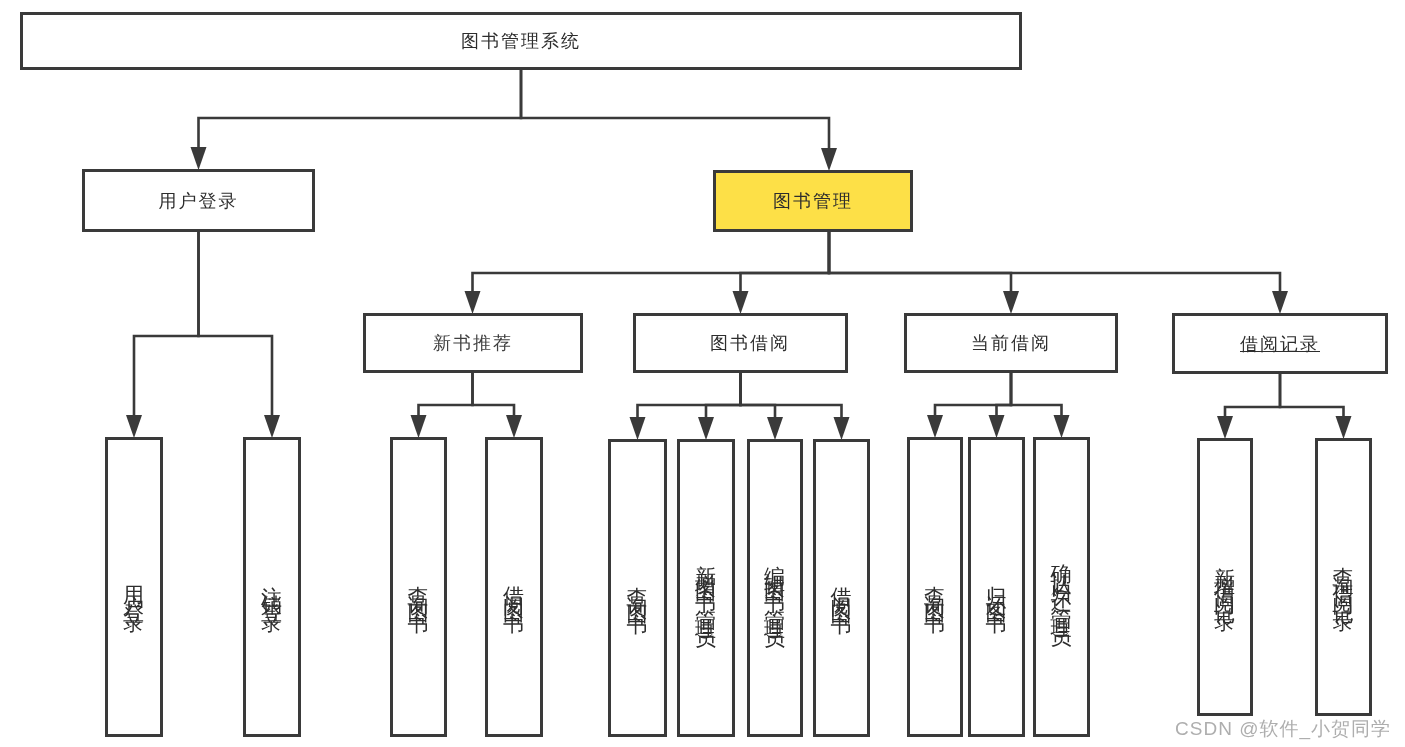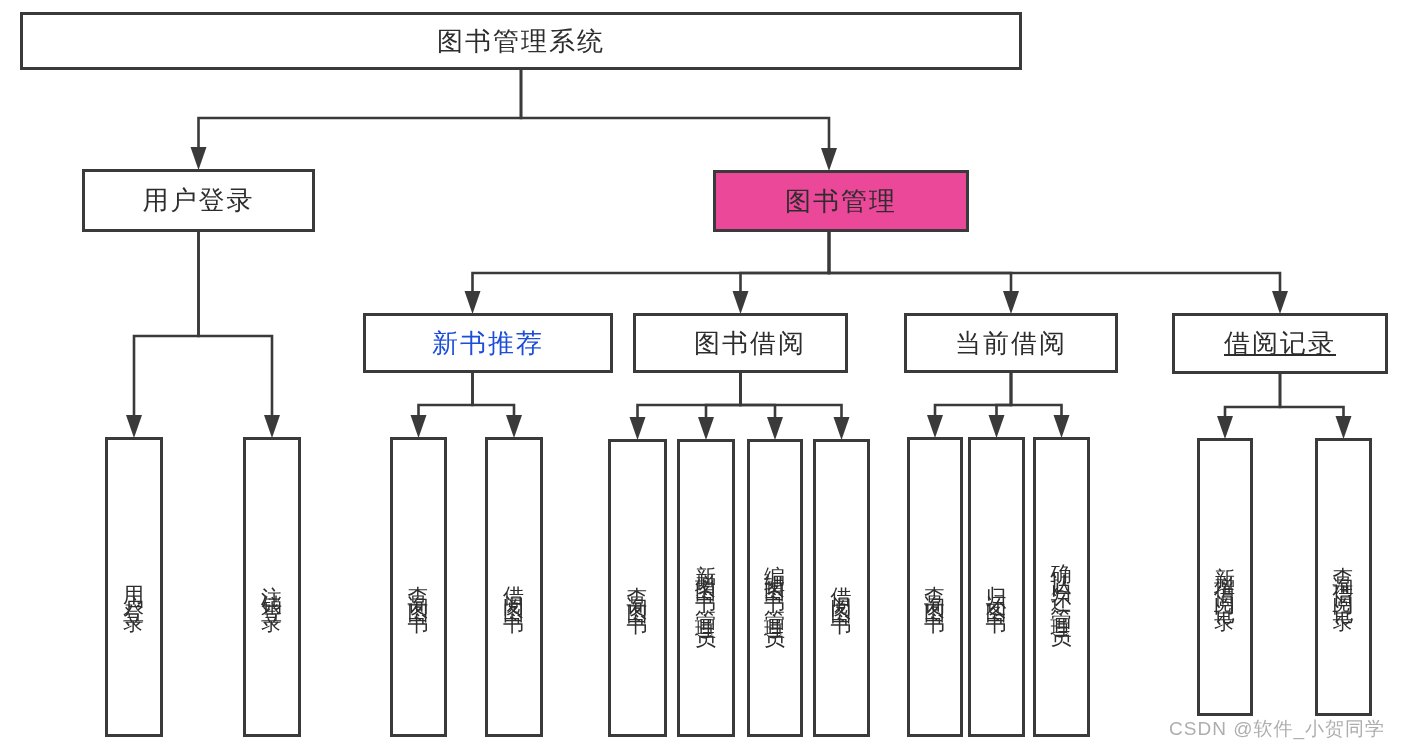"图书管理系统" .node.h { font-size: 26px -> 18px }
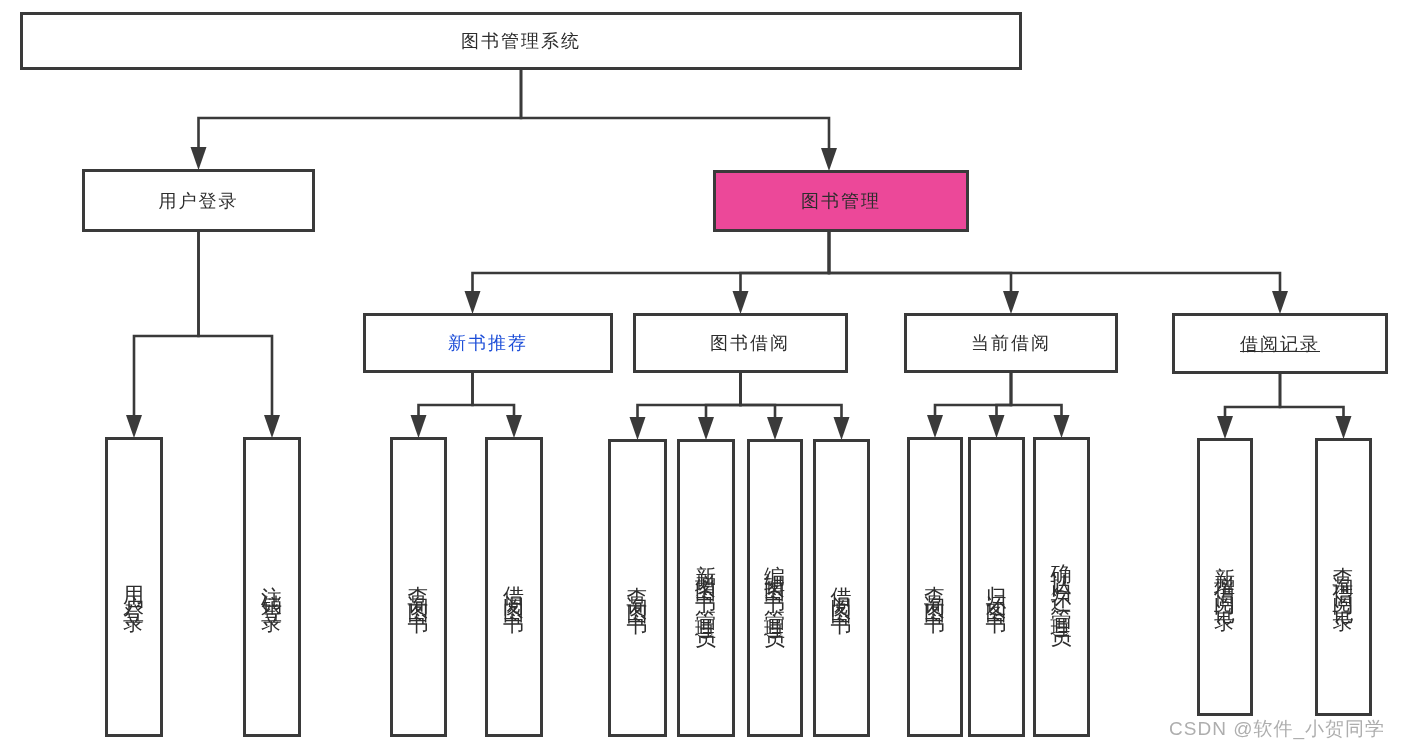"图书管理" div.node { background: #ec4899 -> #fde047; width: 256px -> 200px }
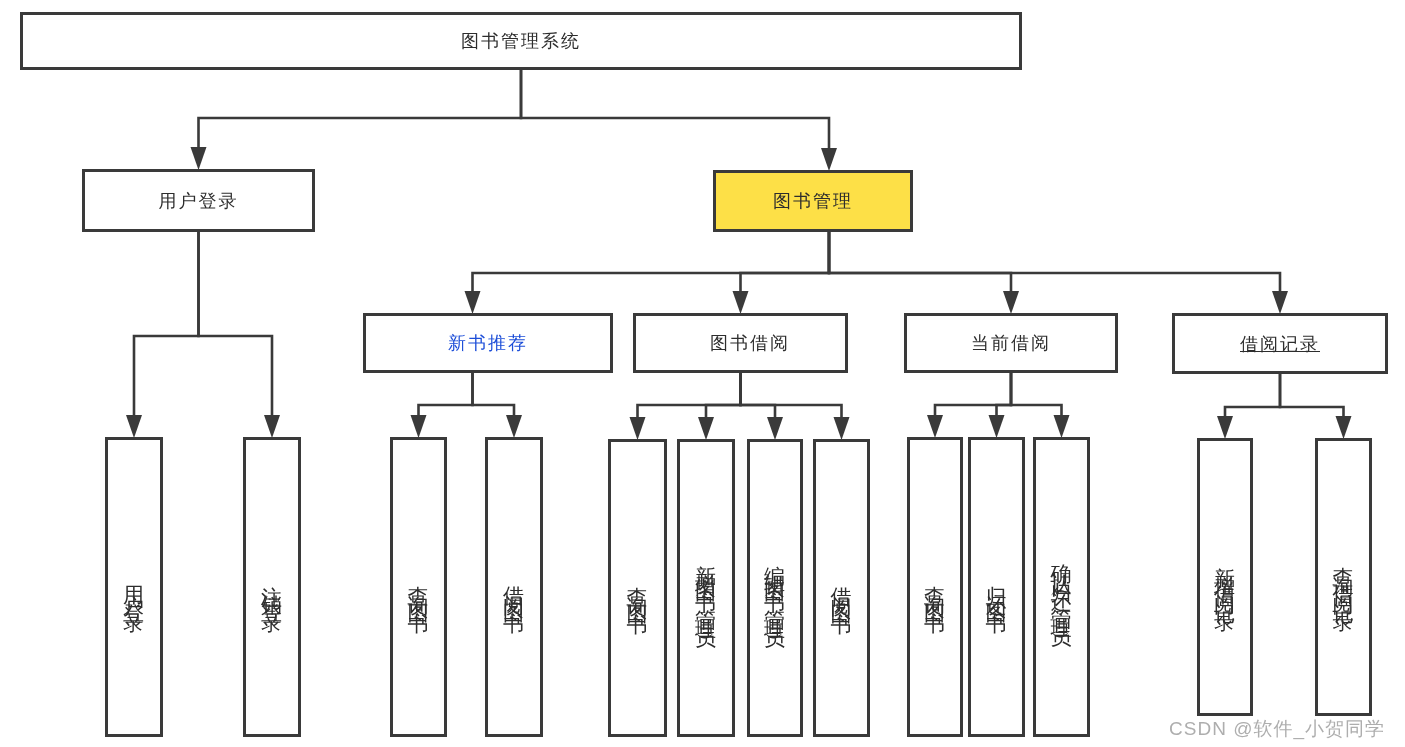"新书推荐" div.node { color: #1d4ed8 -> #404040; width: 250px -> 220px }
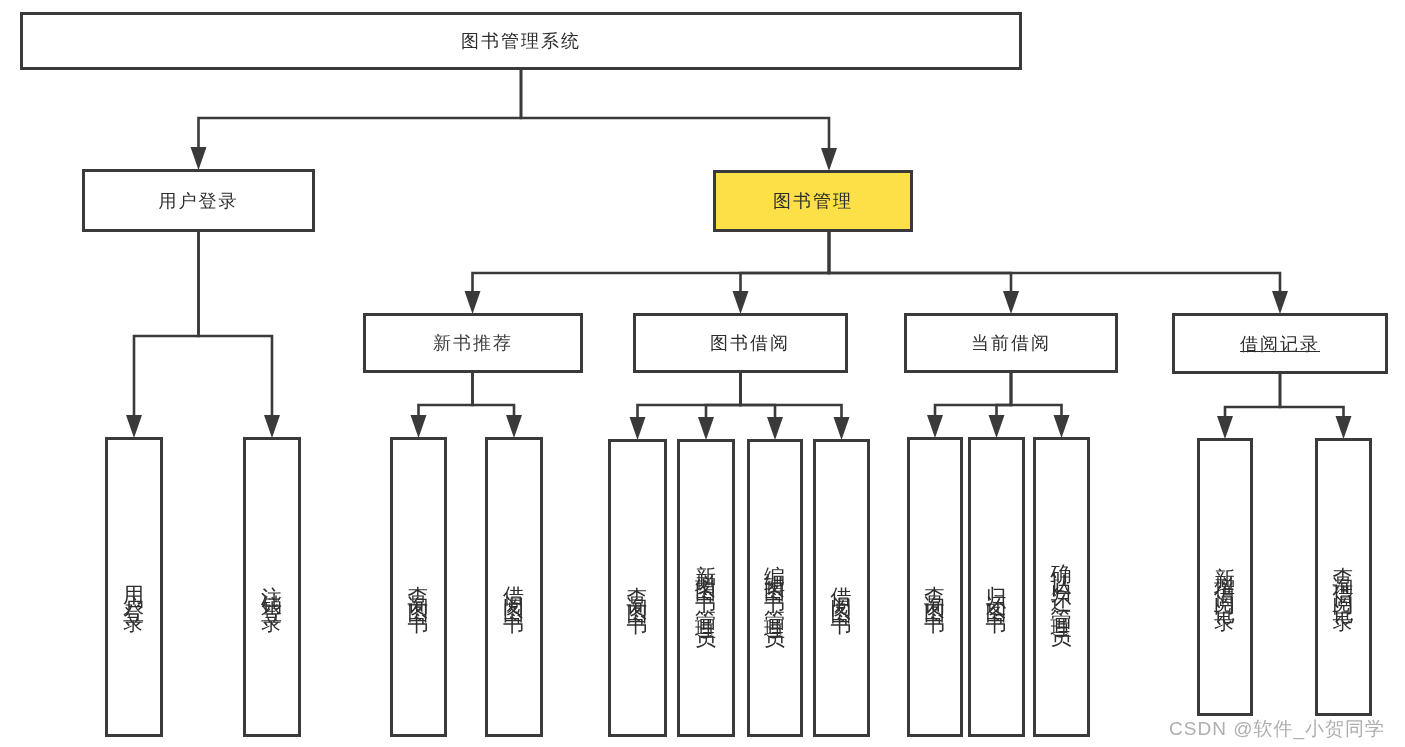"CSDN @软件_小贺同学" .watermark { right: 20px -> 14px }
